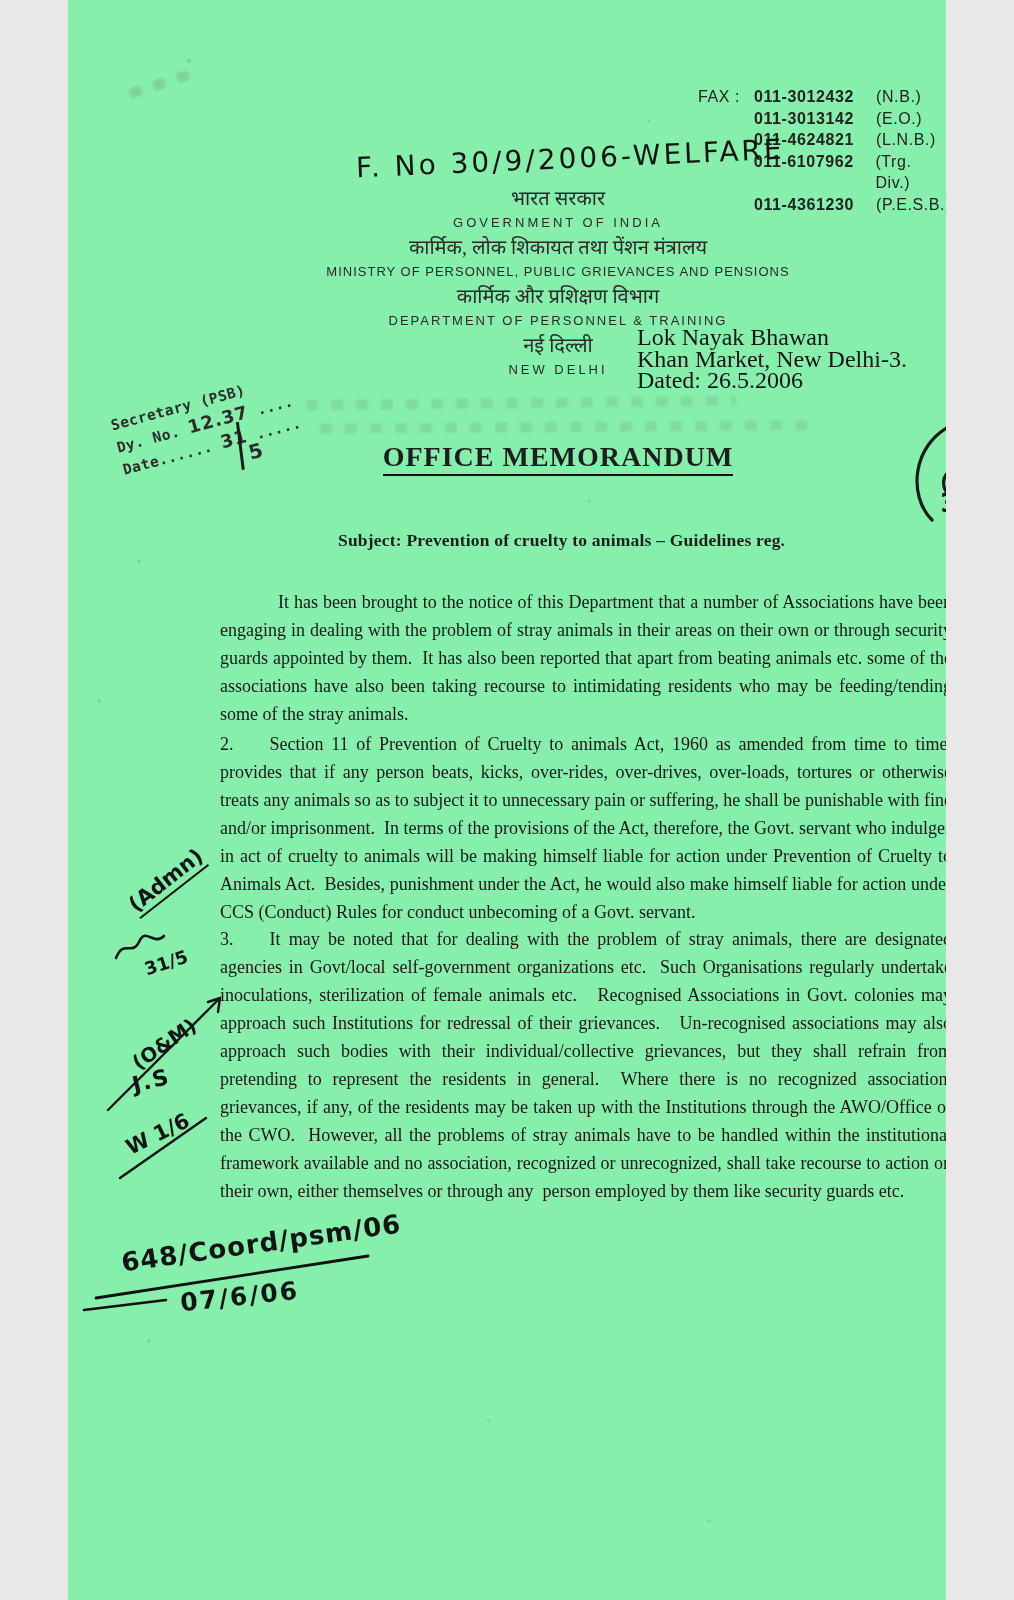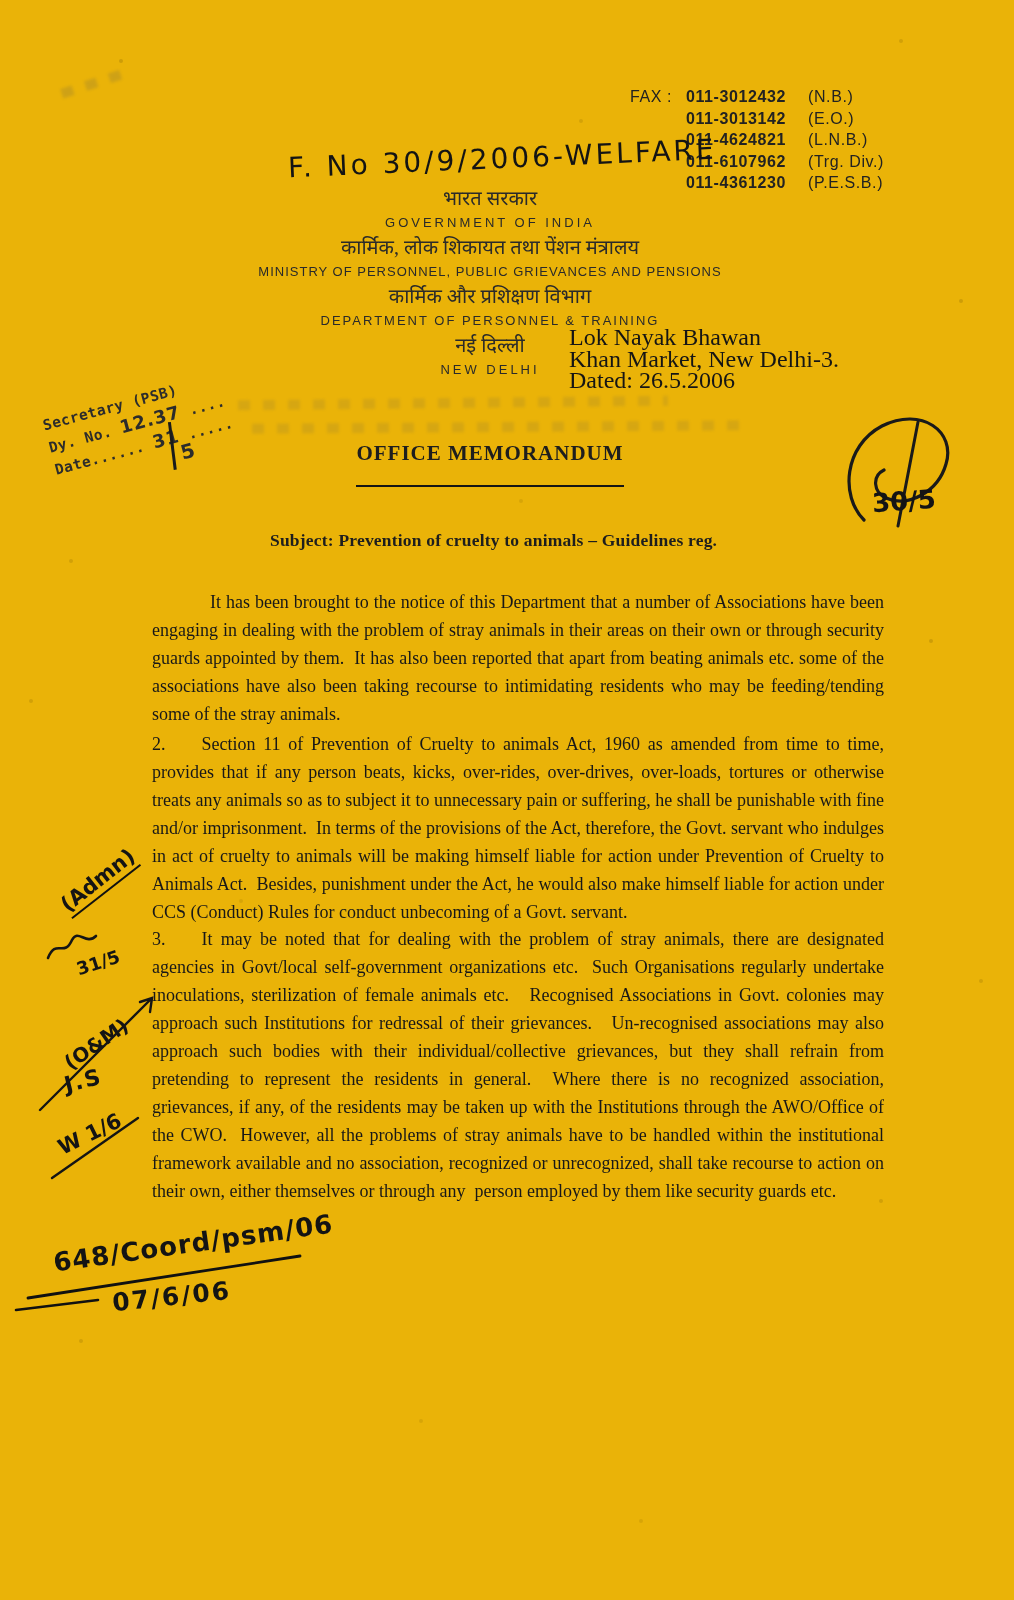"FAX :" .page { background: #eab308 -> #86efac; width: 1014px -> 878px }
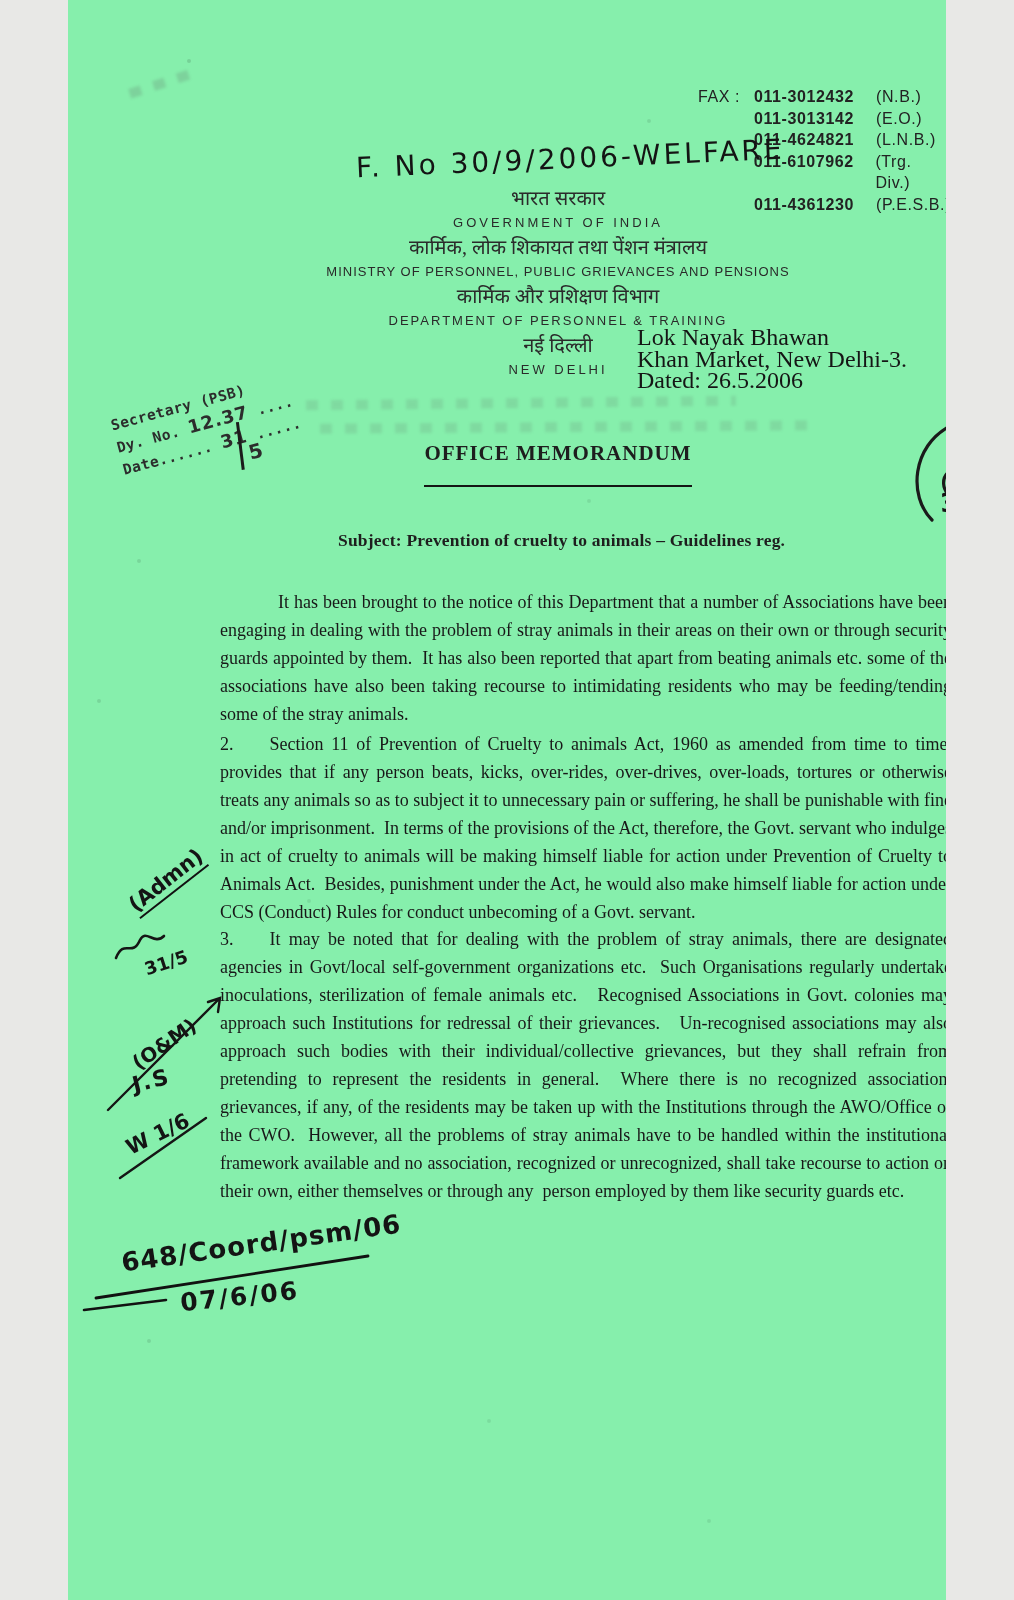"OFFICE MEMORANDUM" .memo-title { font-size: 21px -> 28px; padding-bottom: 20px -> 2px }
